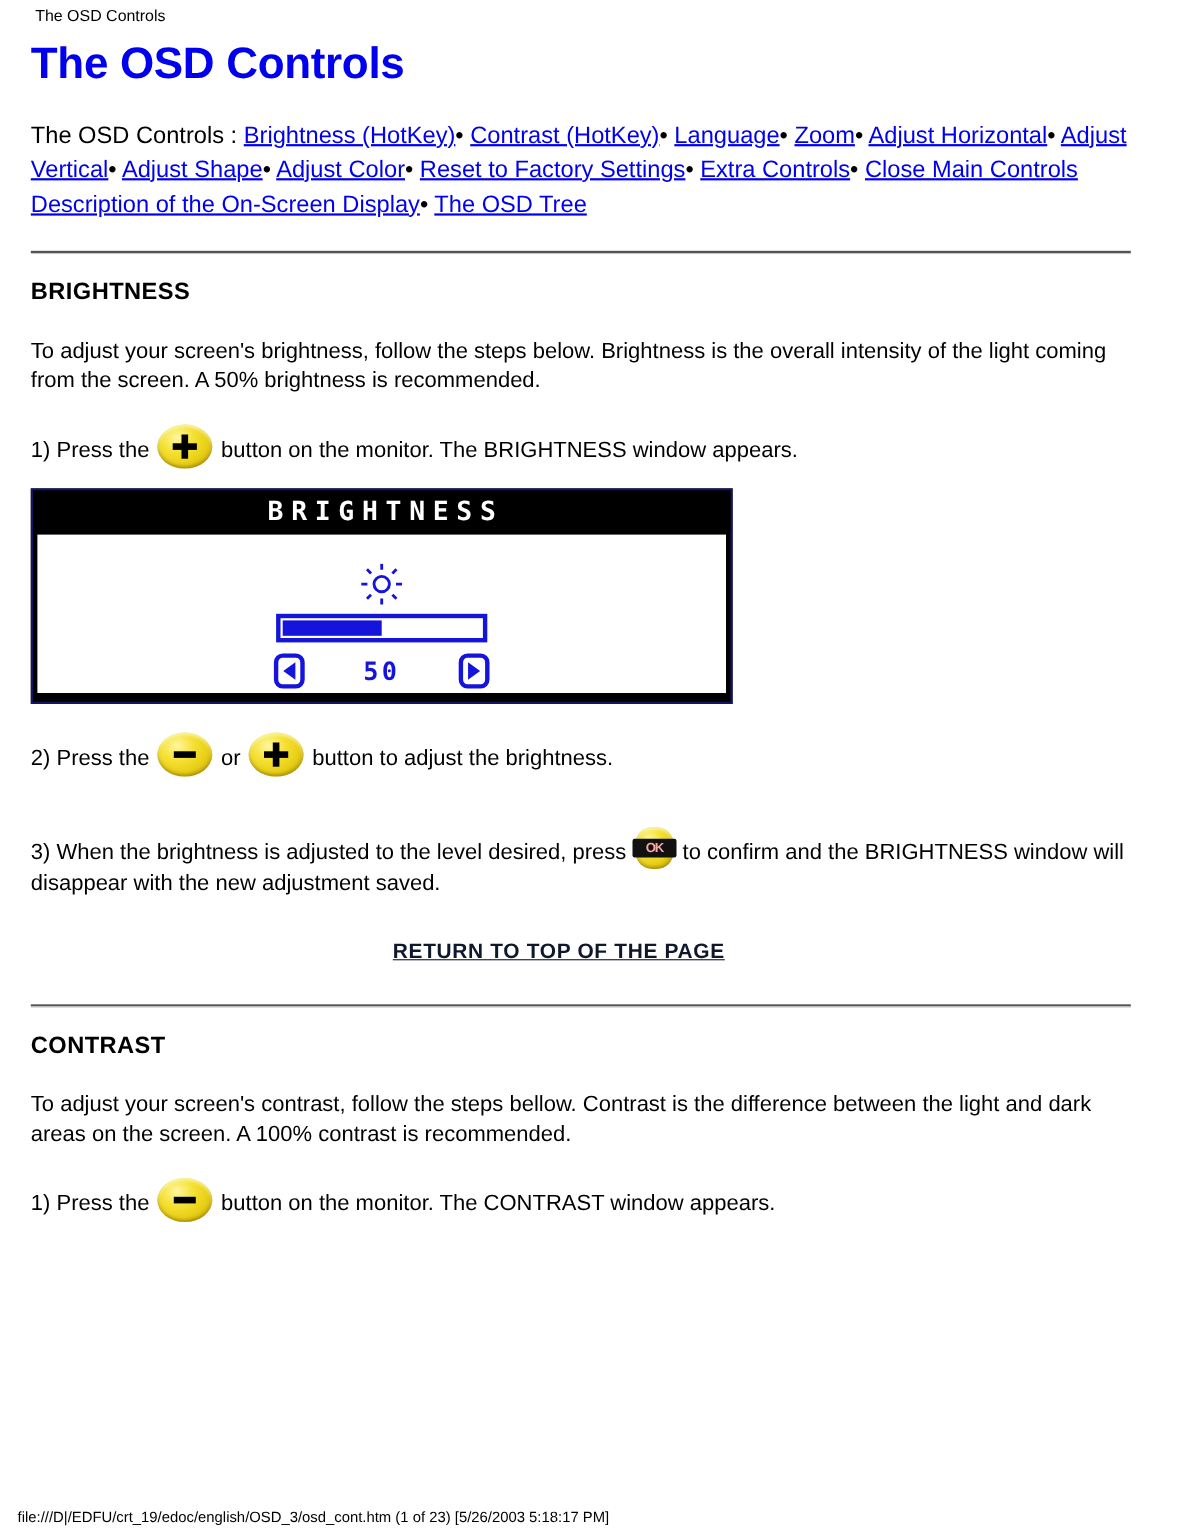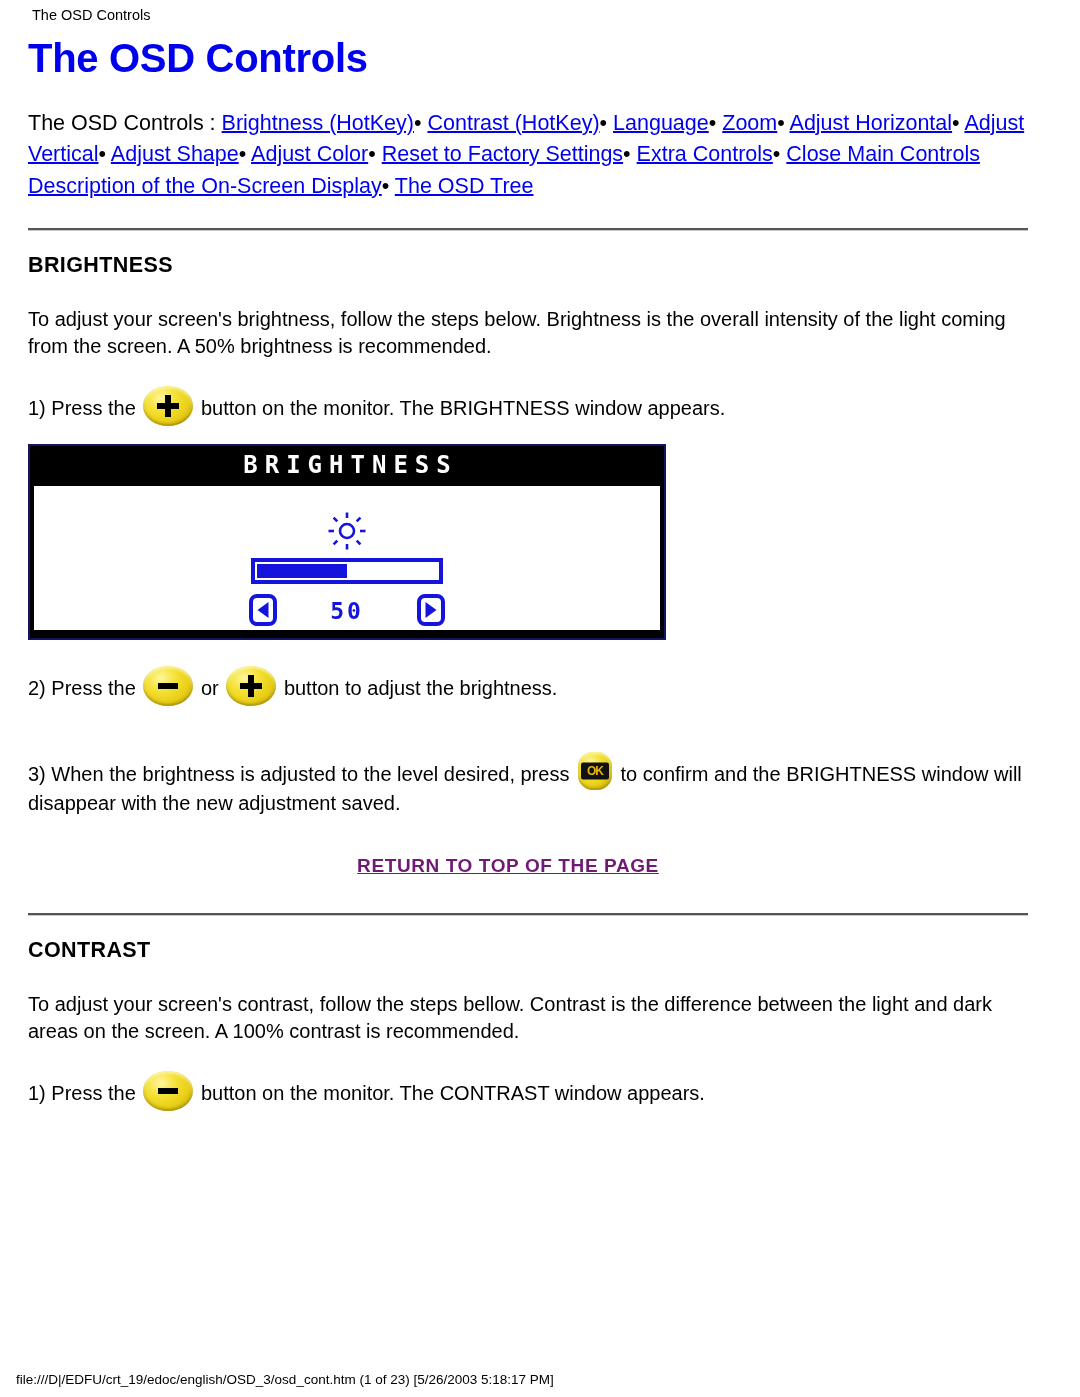"OK" .btn-ok .okbox { color: #eab308 -> #fca5a5; width: 28px -> 40px }
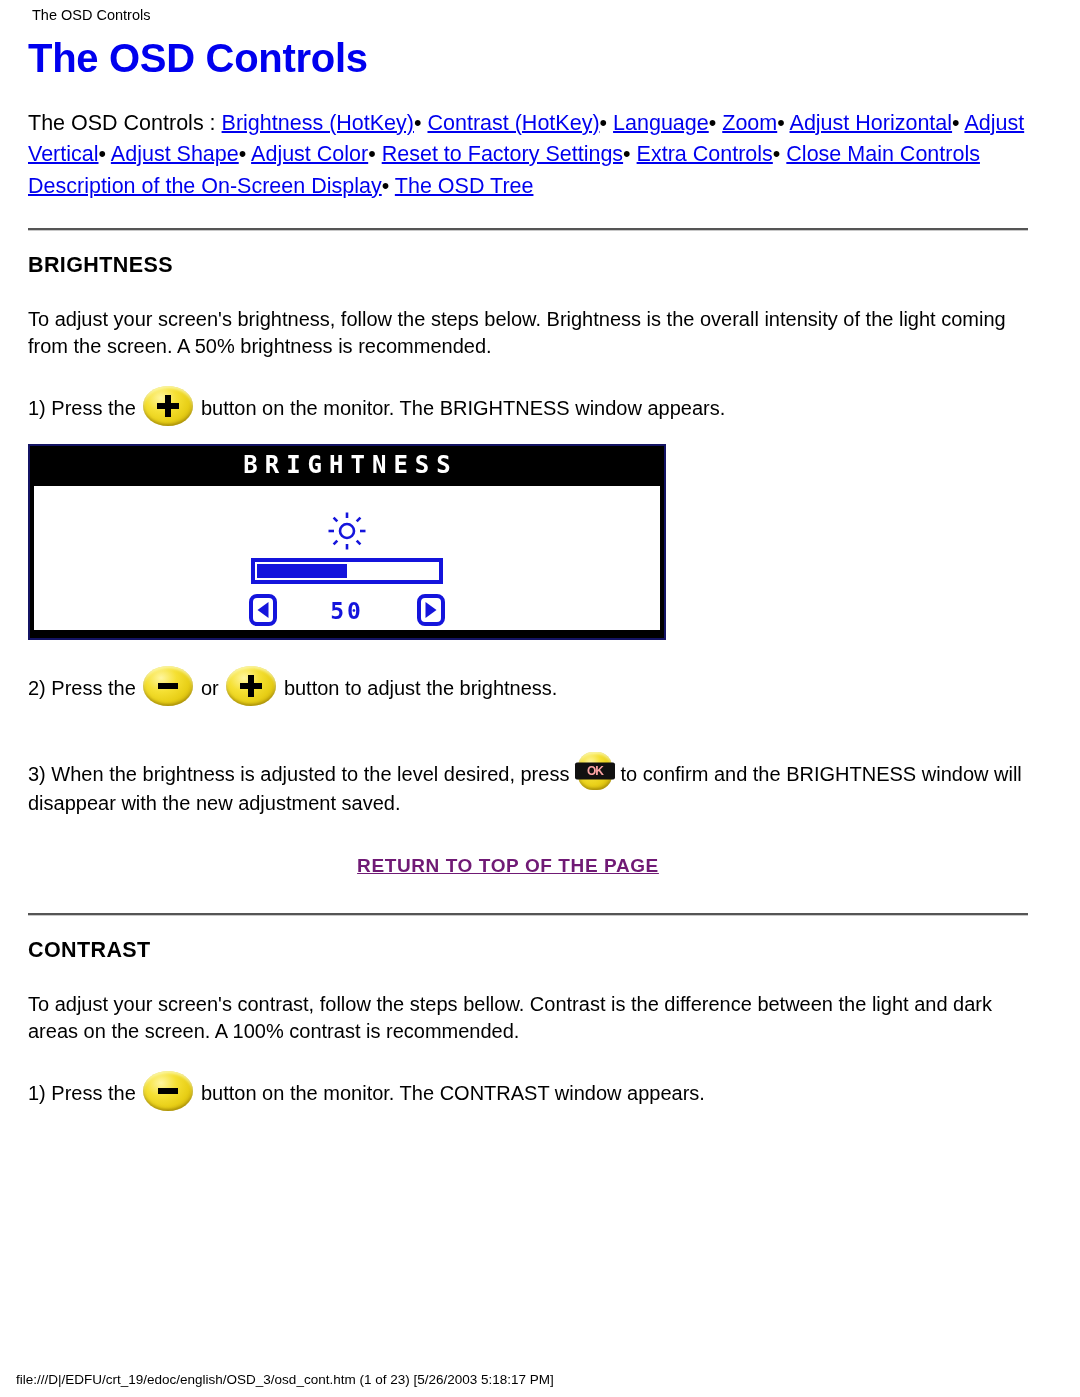"RETURN TO TOP OF THE" a.ret-link { color: #701a75 -> #0f172a }
